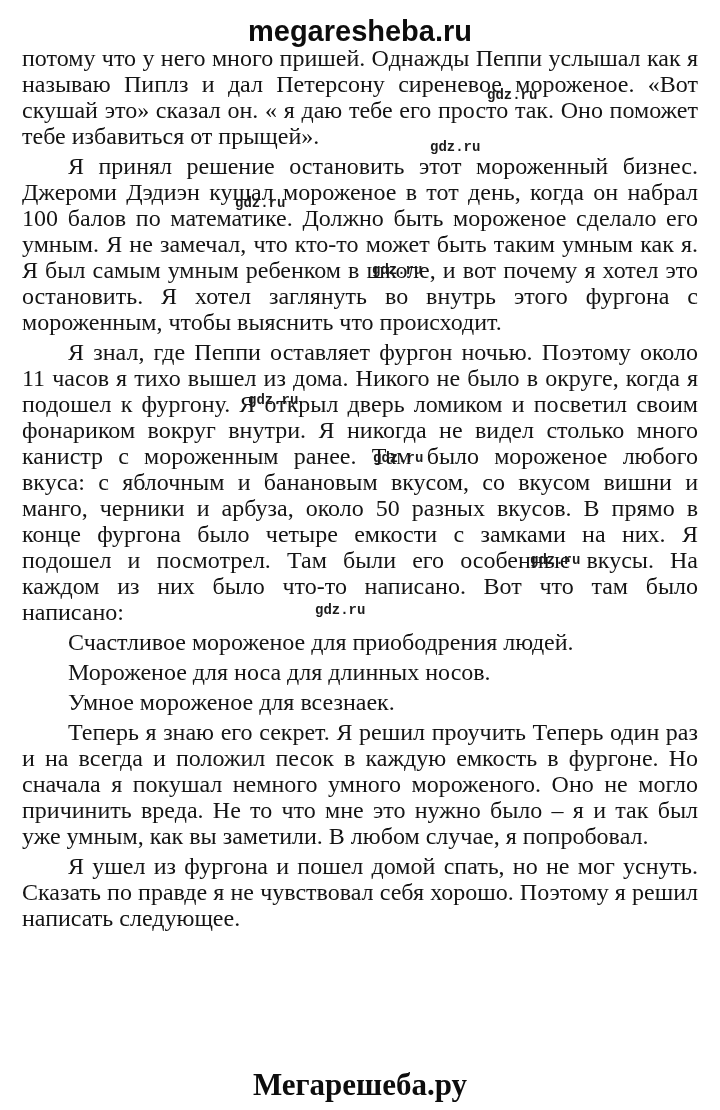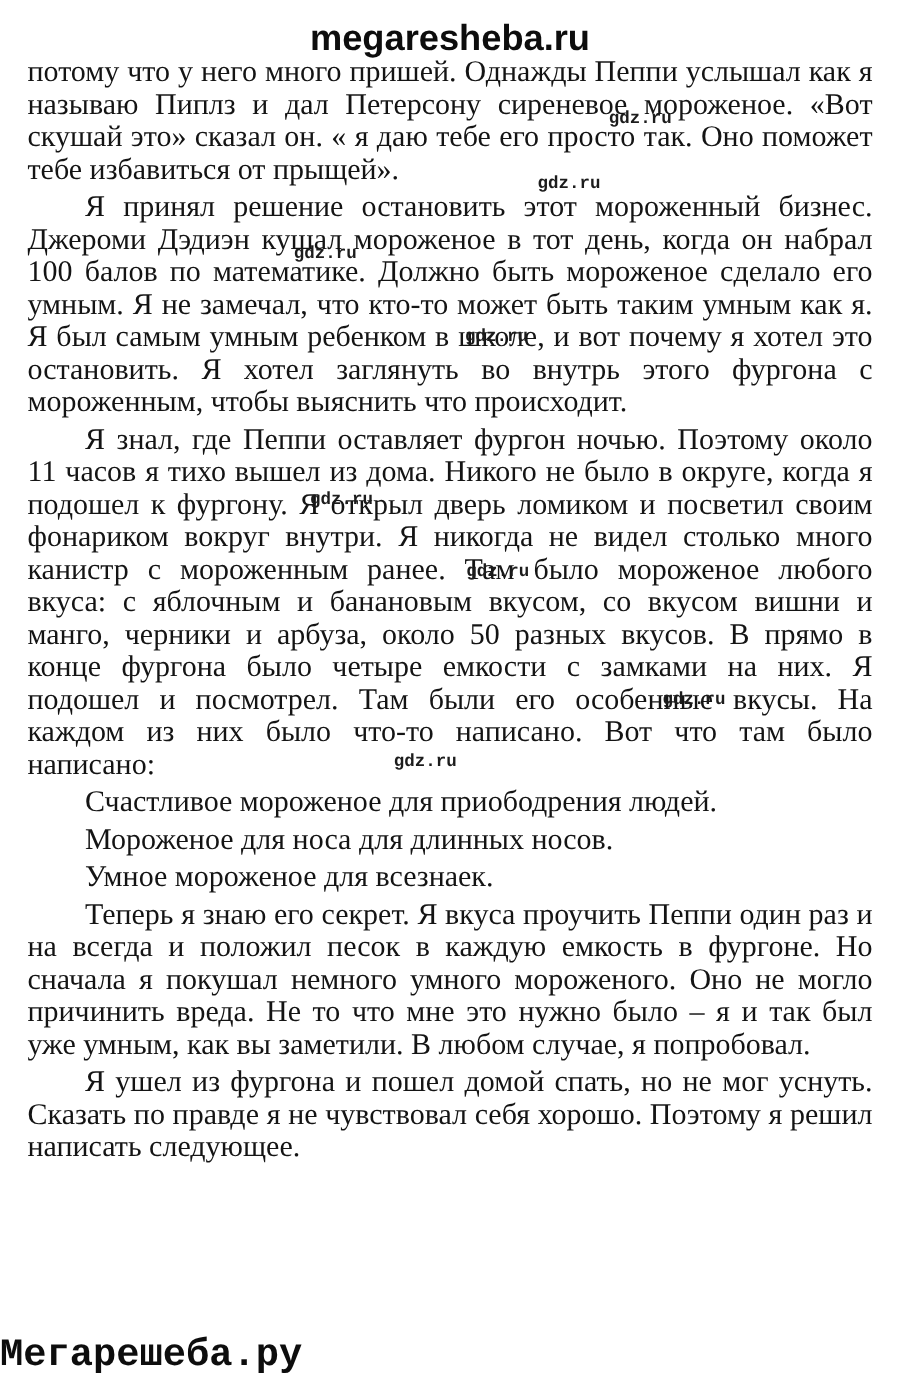"Теперь я знаю его секрет." p.indent { text: вкуса проучить Пеппи -> решил проучить Теперь }
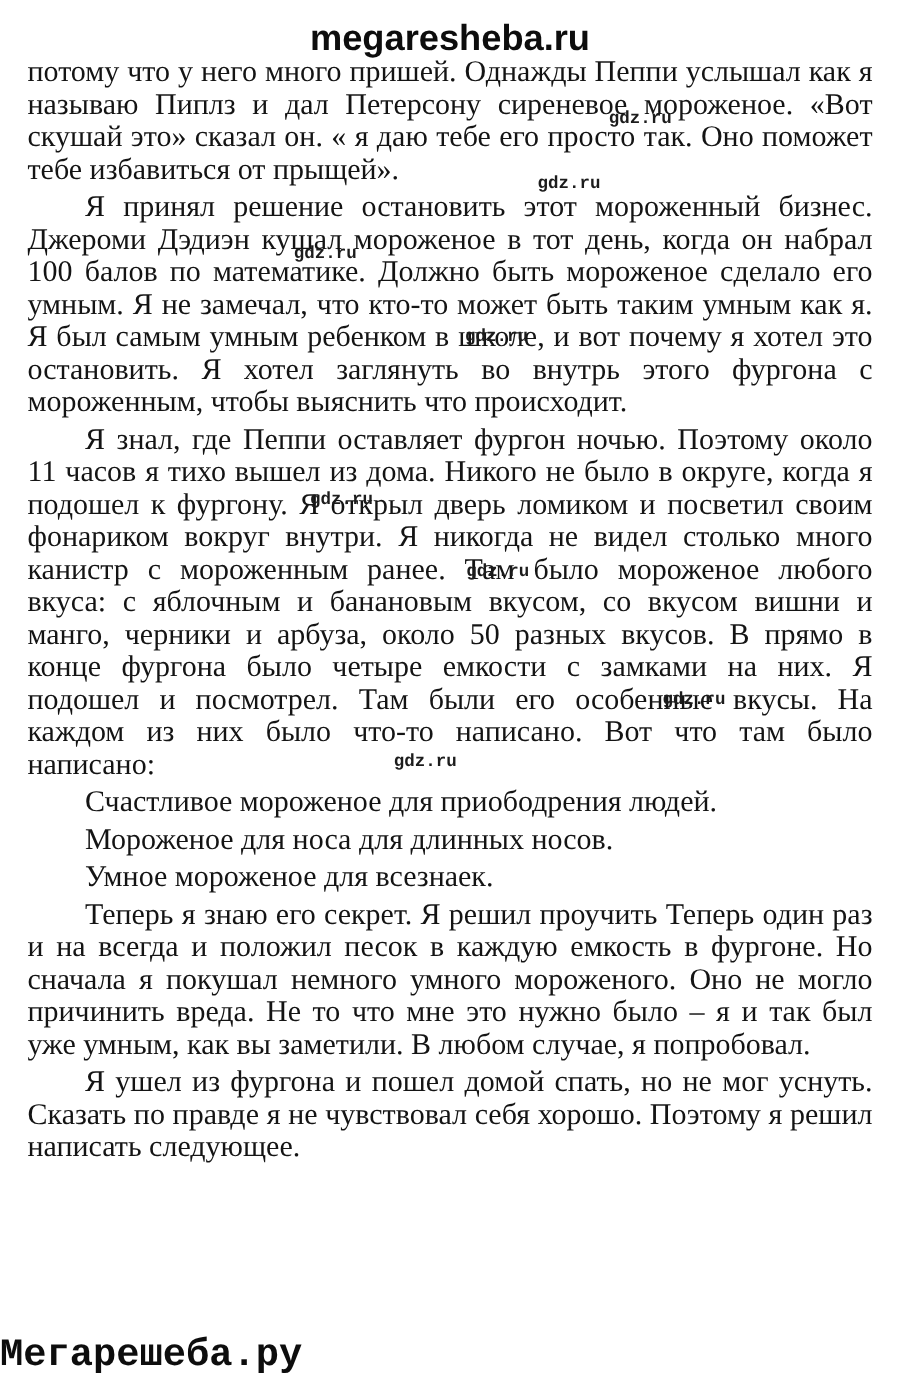"Мегарешеба.ру" .footer-title { font-family: Liberation Mono, monospace -> Liberation Serif, serif; text-align: none -> center }
